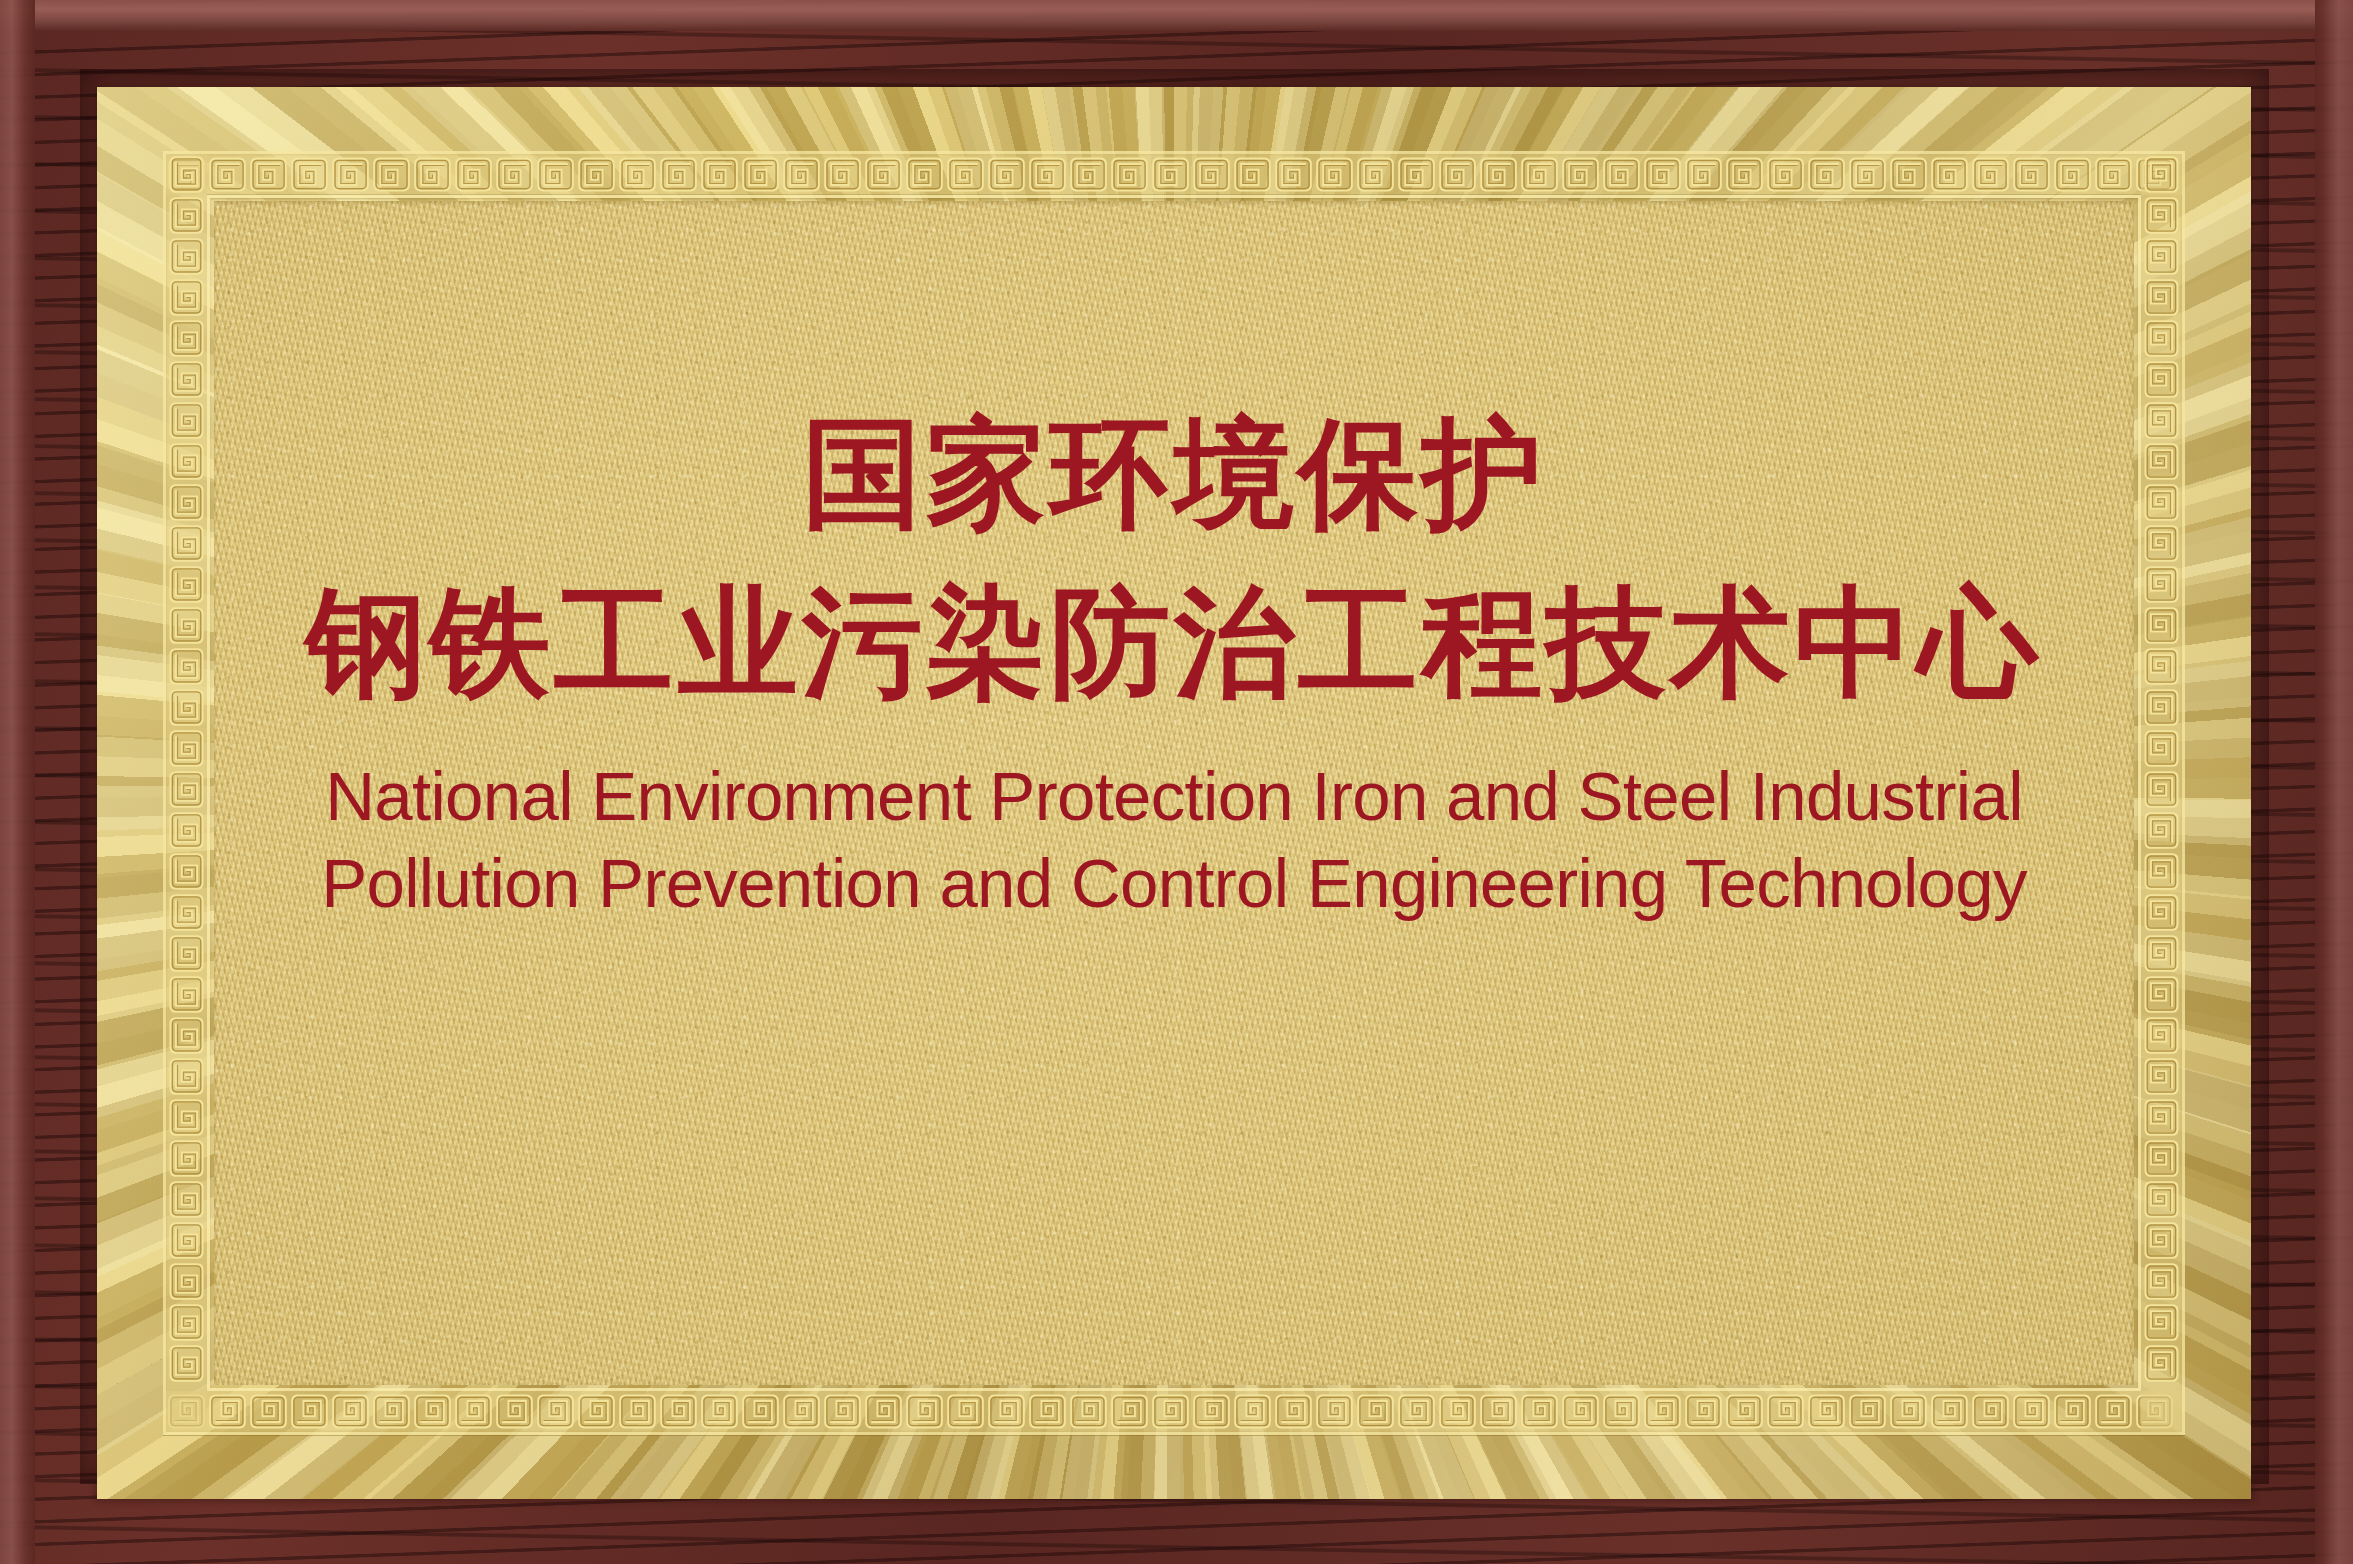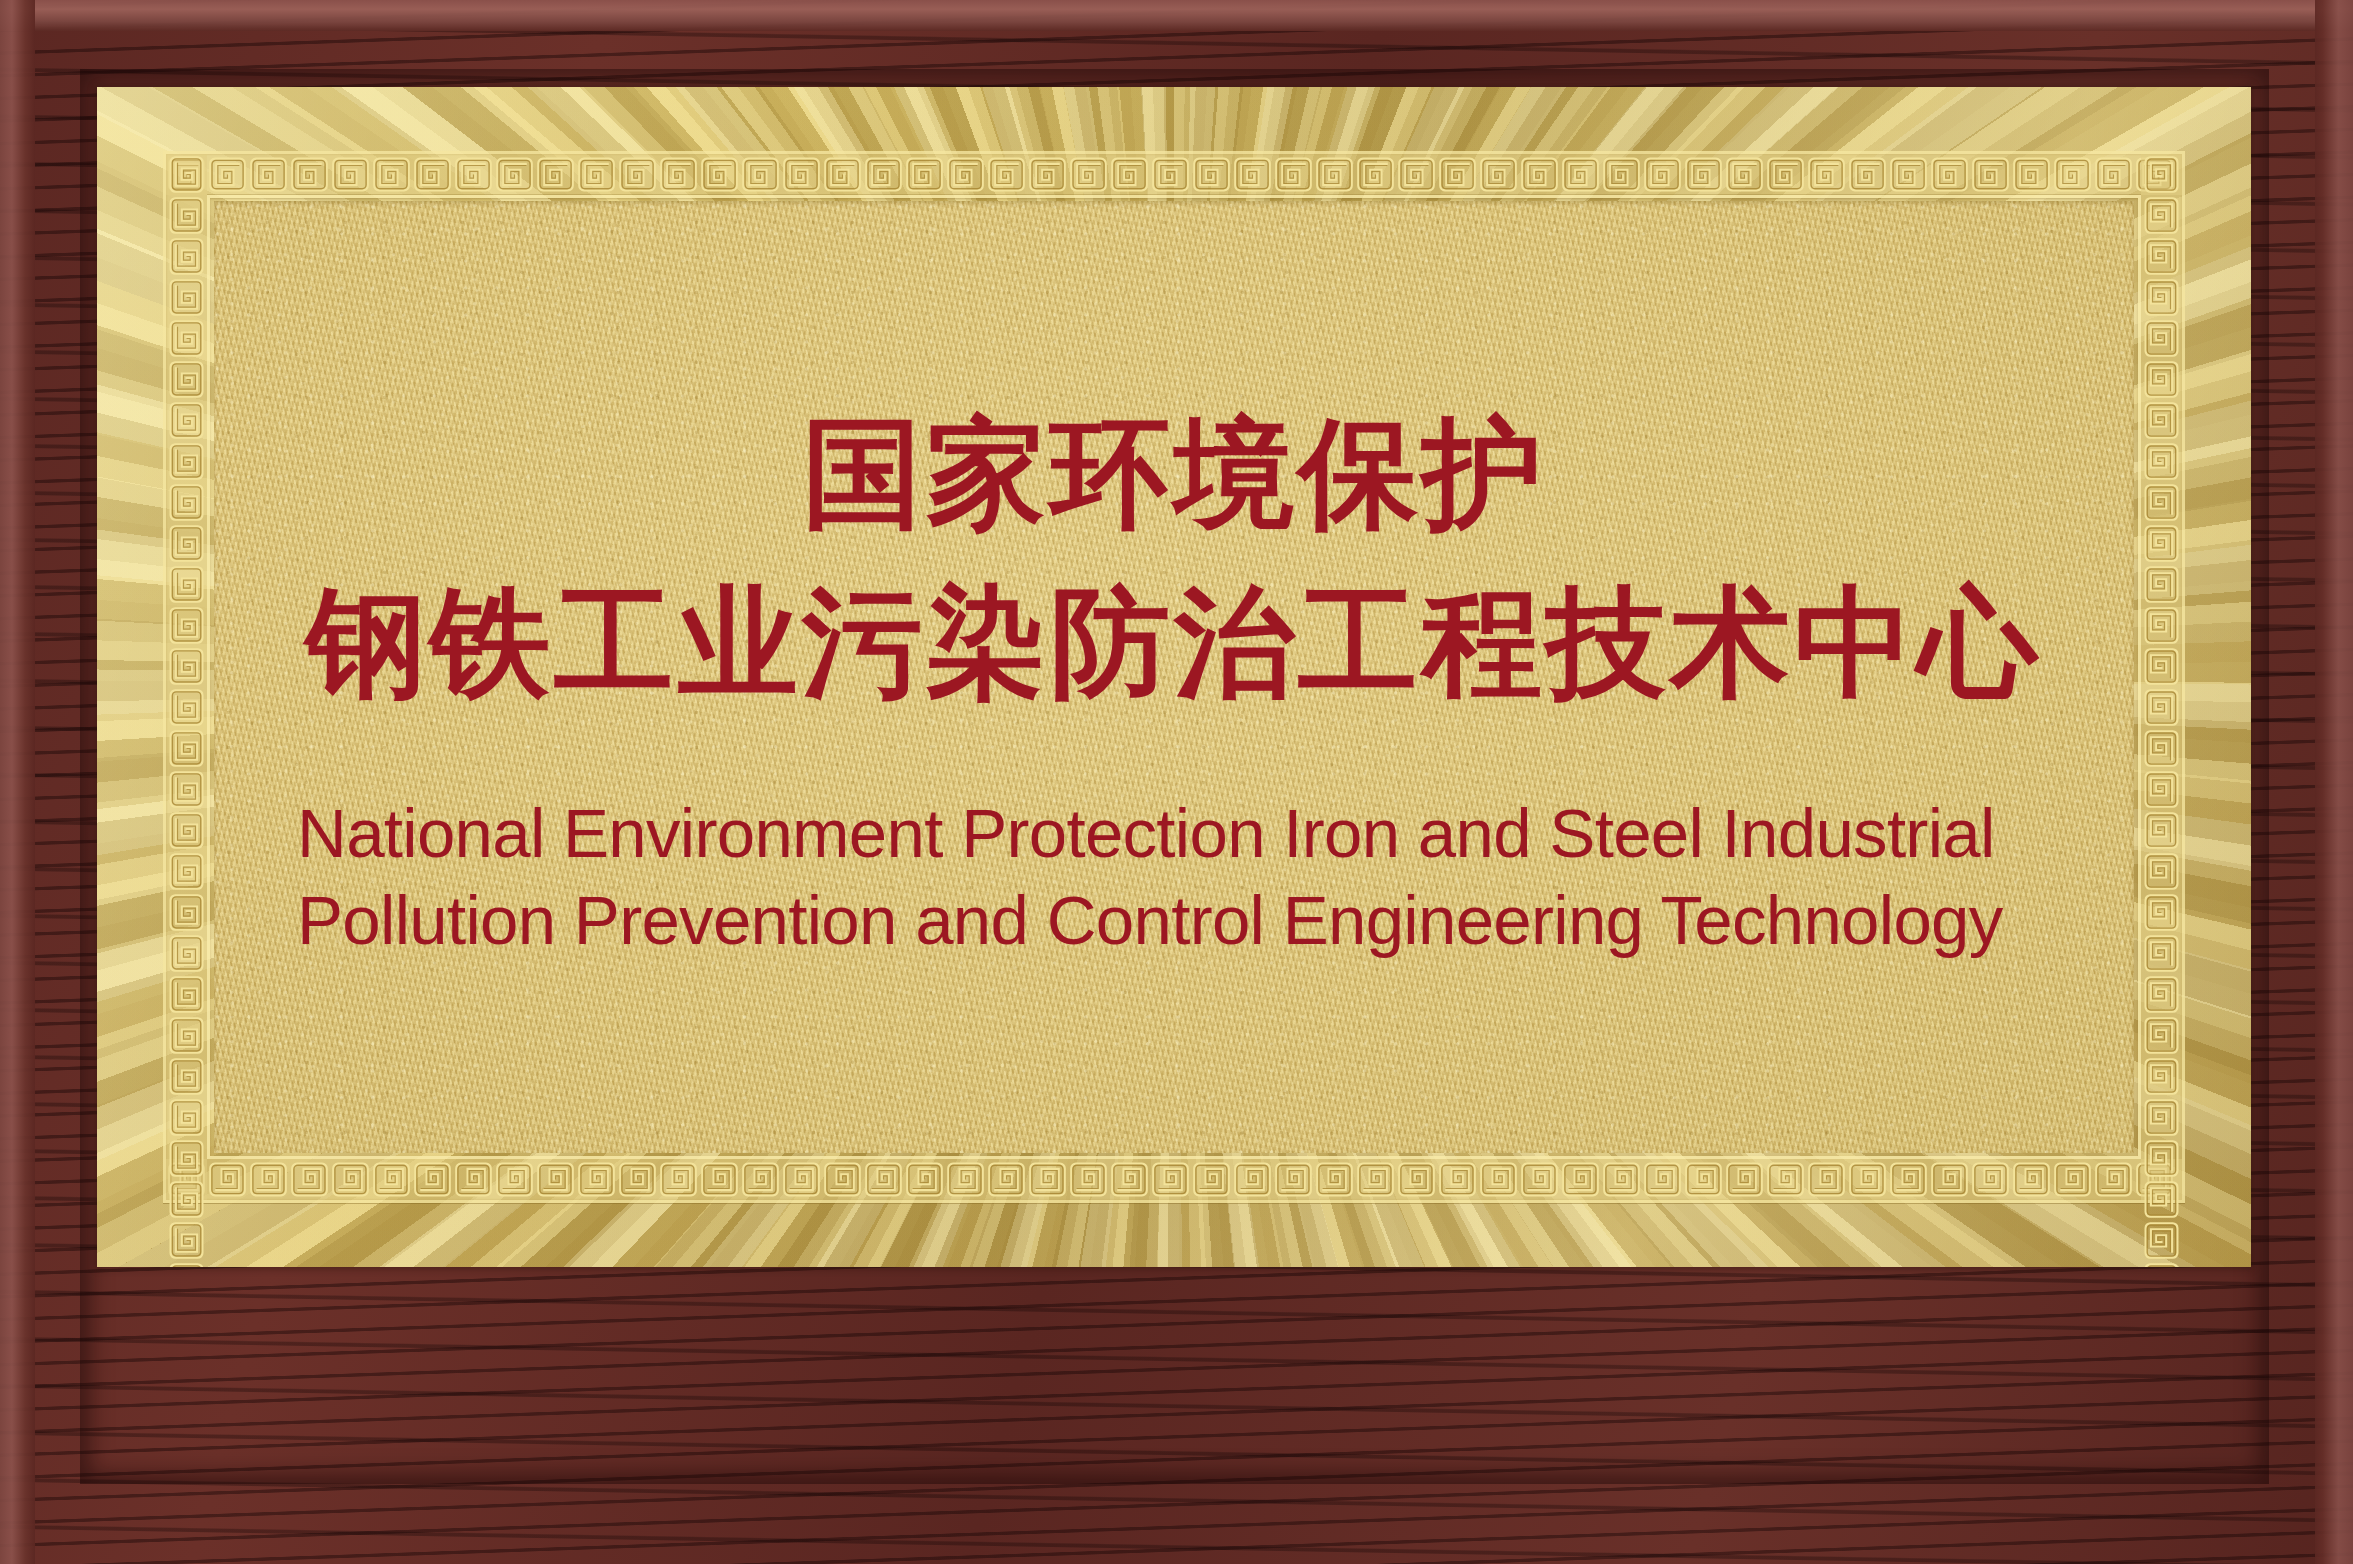"国家环境保护" .plate { height: 1180px -> 1412px }
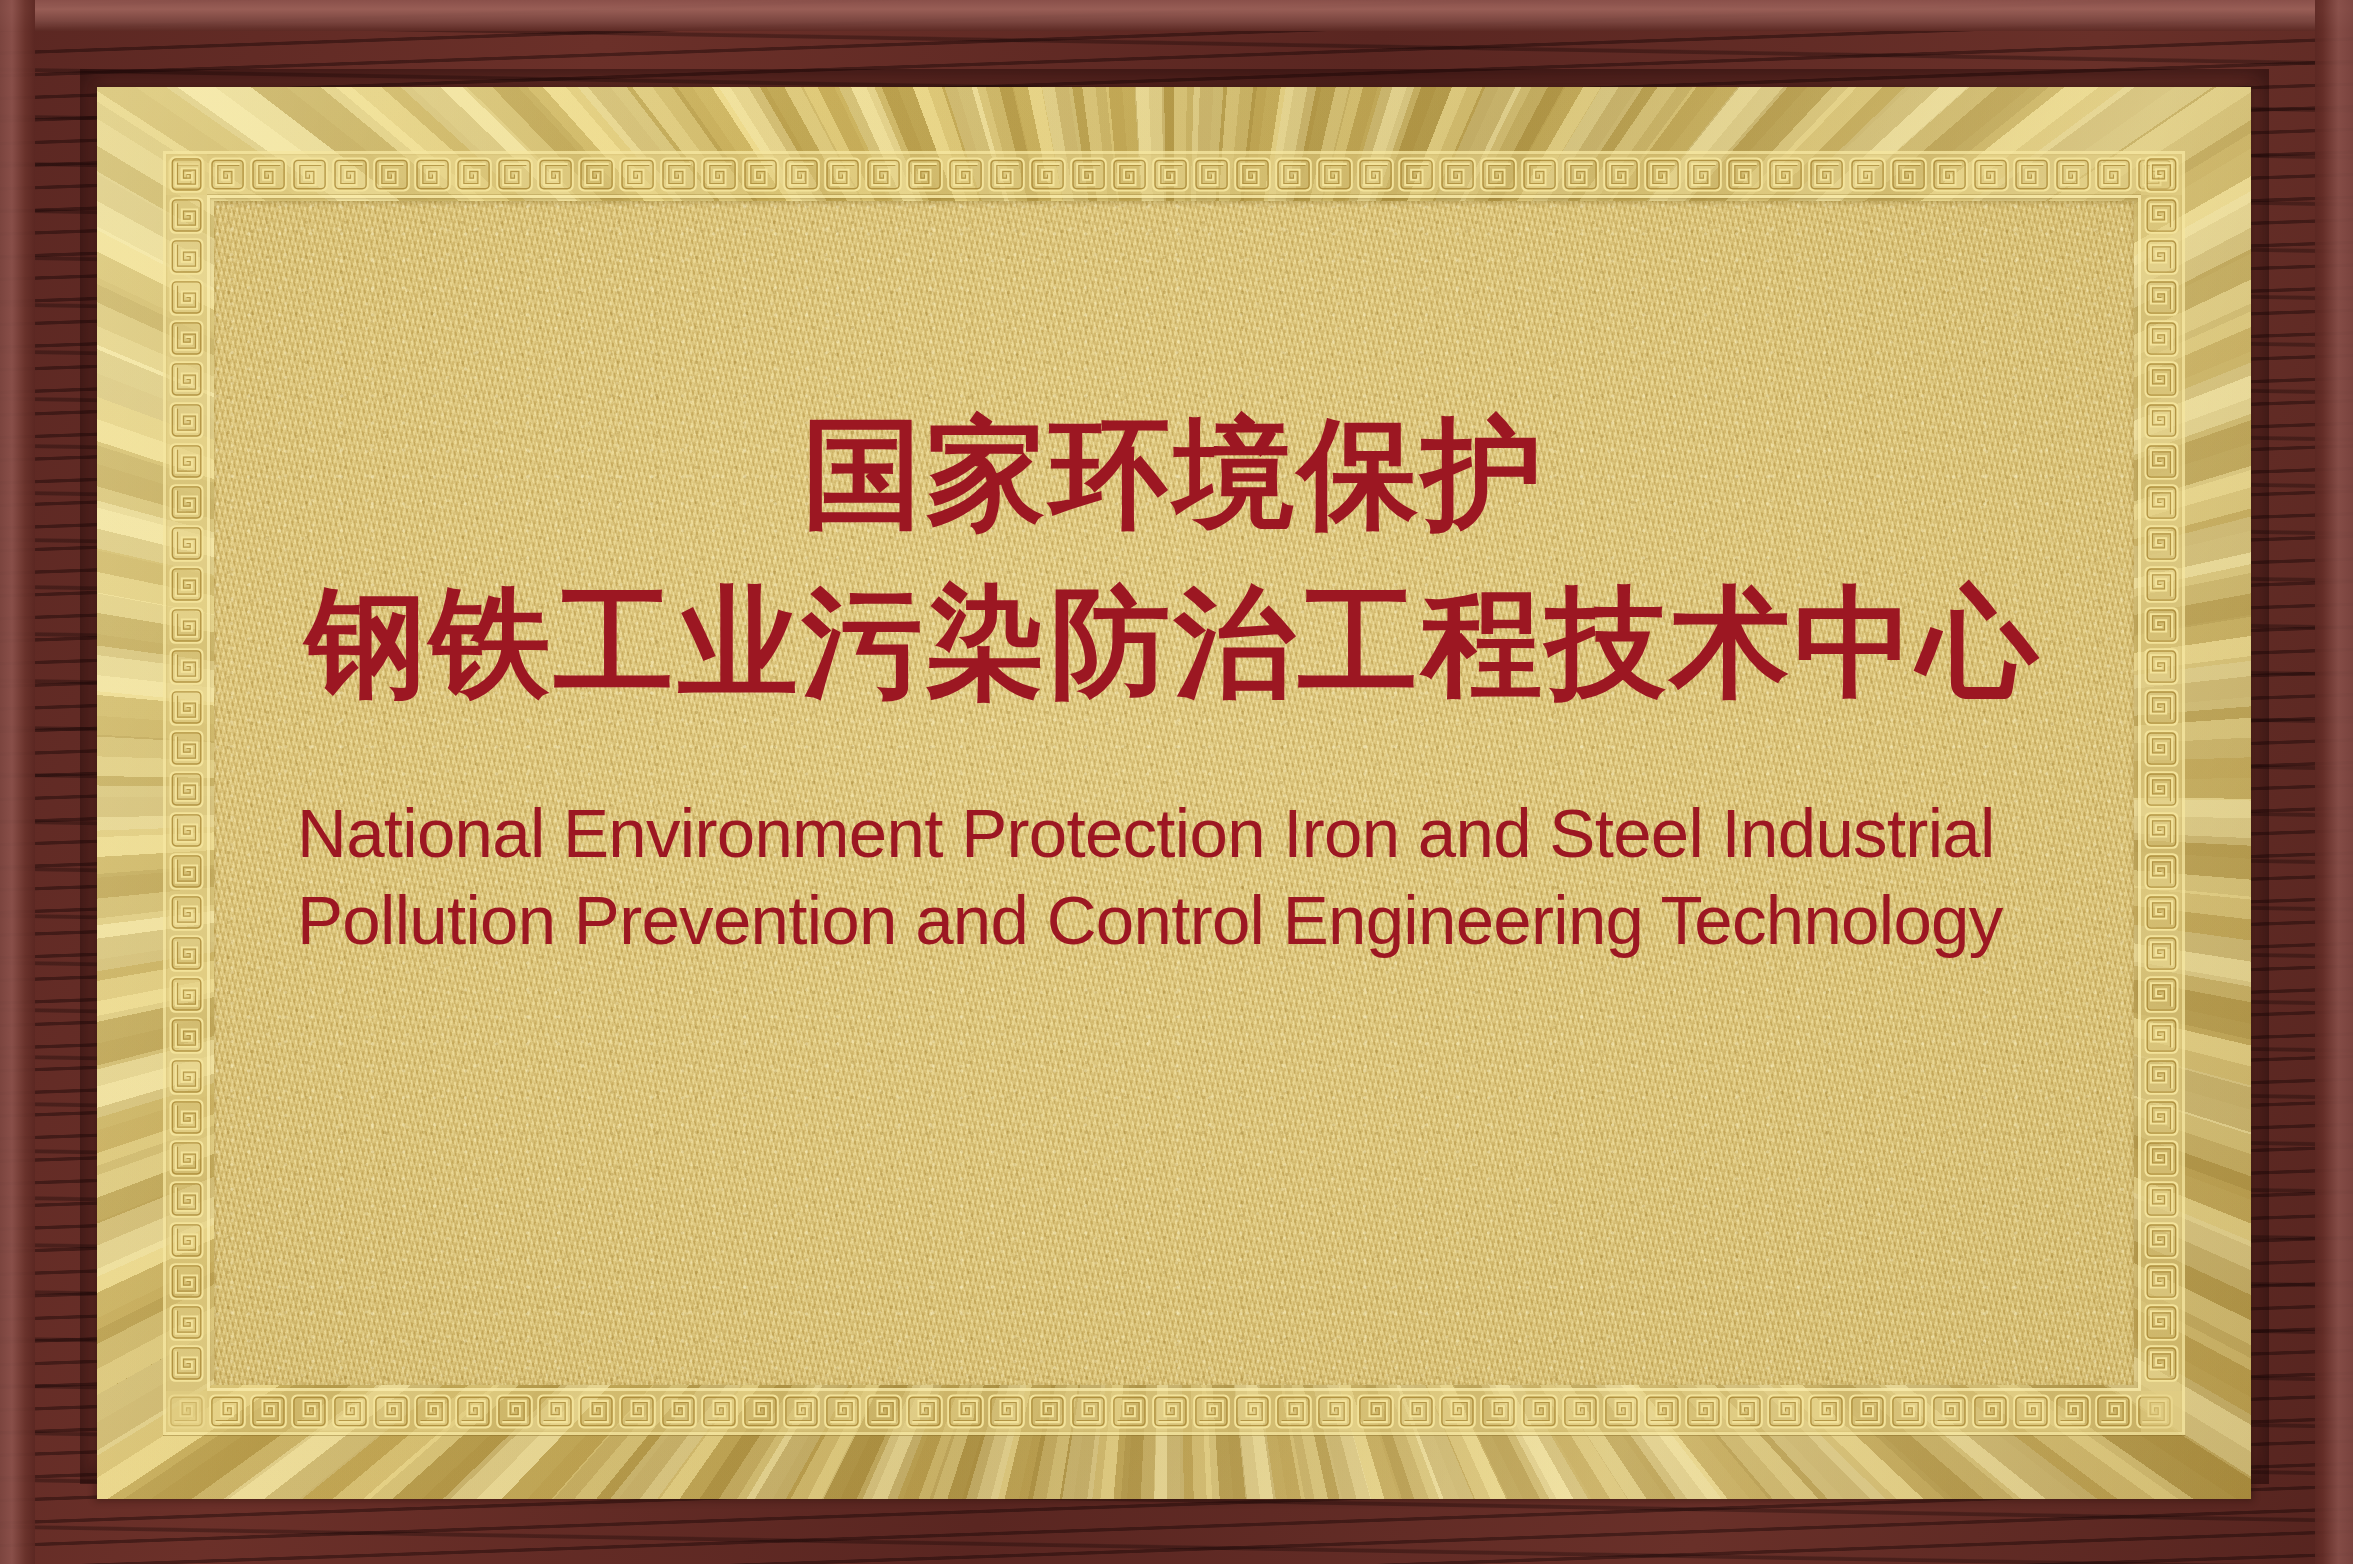"National Environment Protection Iron and" .en-block { margin-top: 88px -> 51px; text-align: none -> center }
